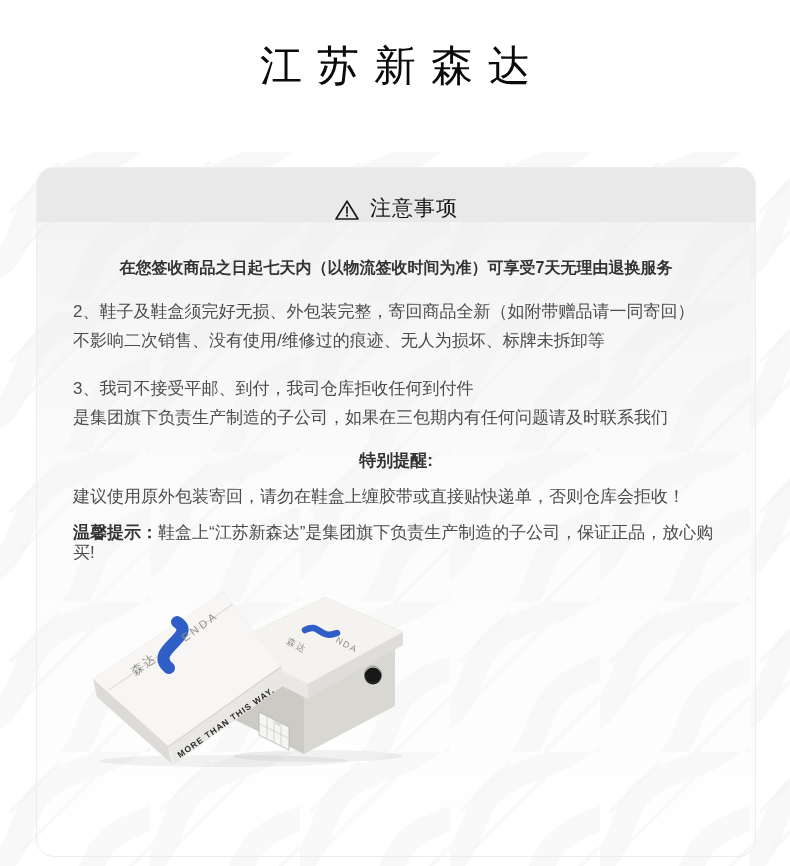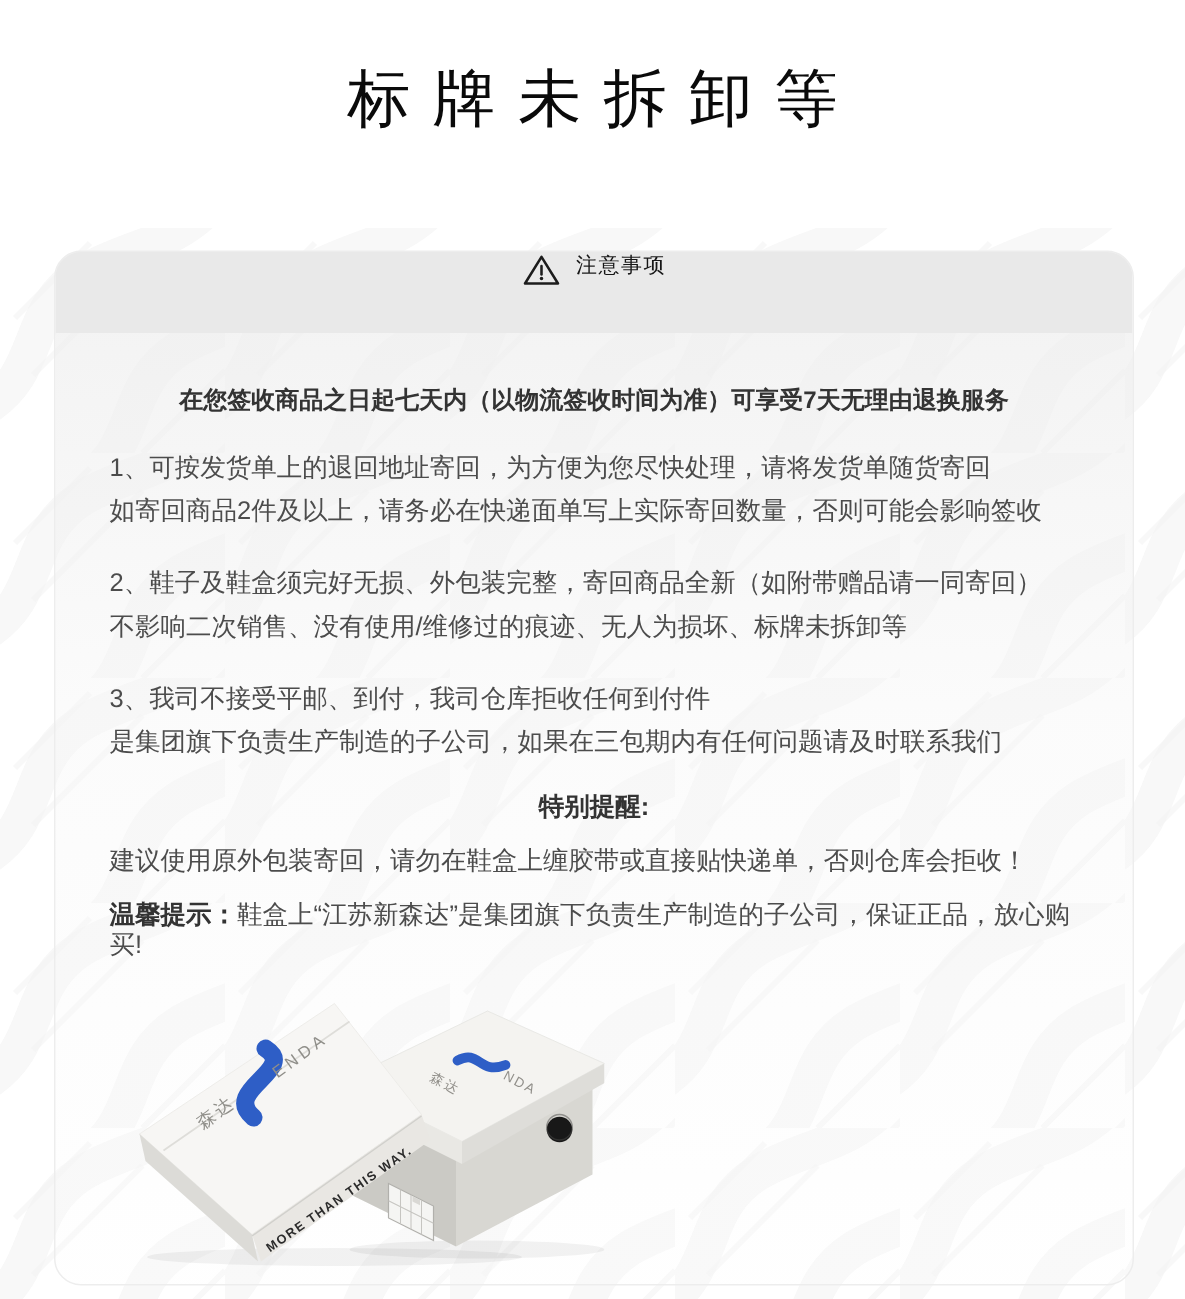"标牌未拆卸等" h1.page-title { text: 标牌未拆卸等 -> 江苏新森达 }
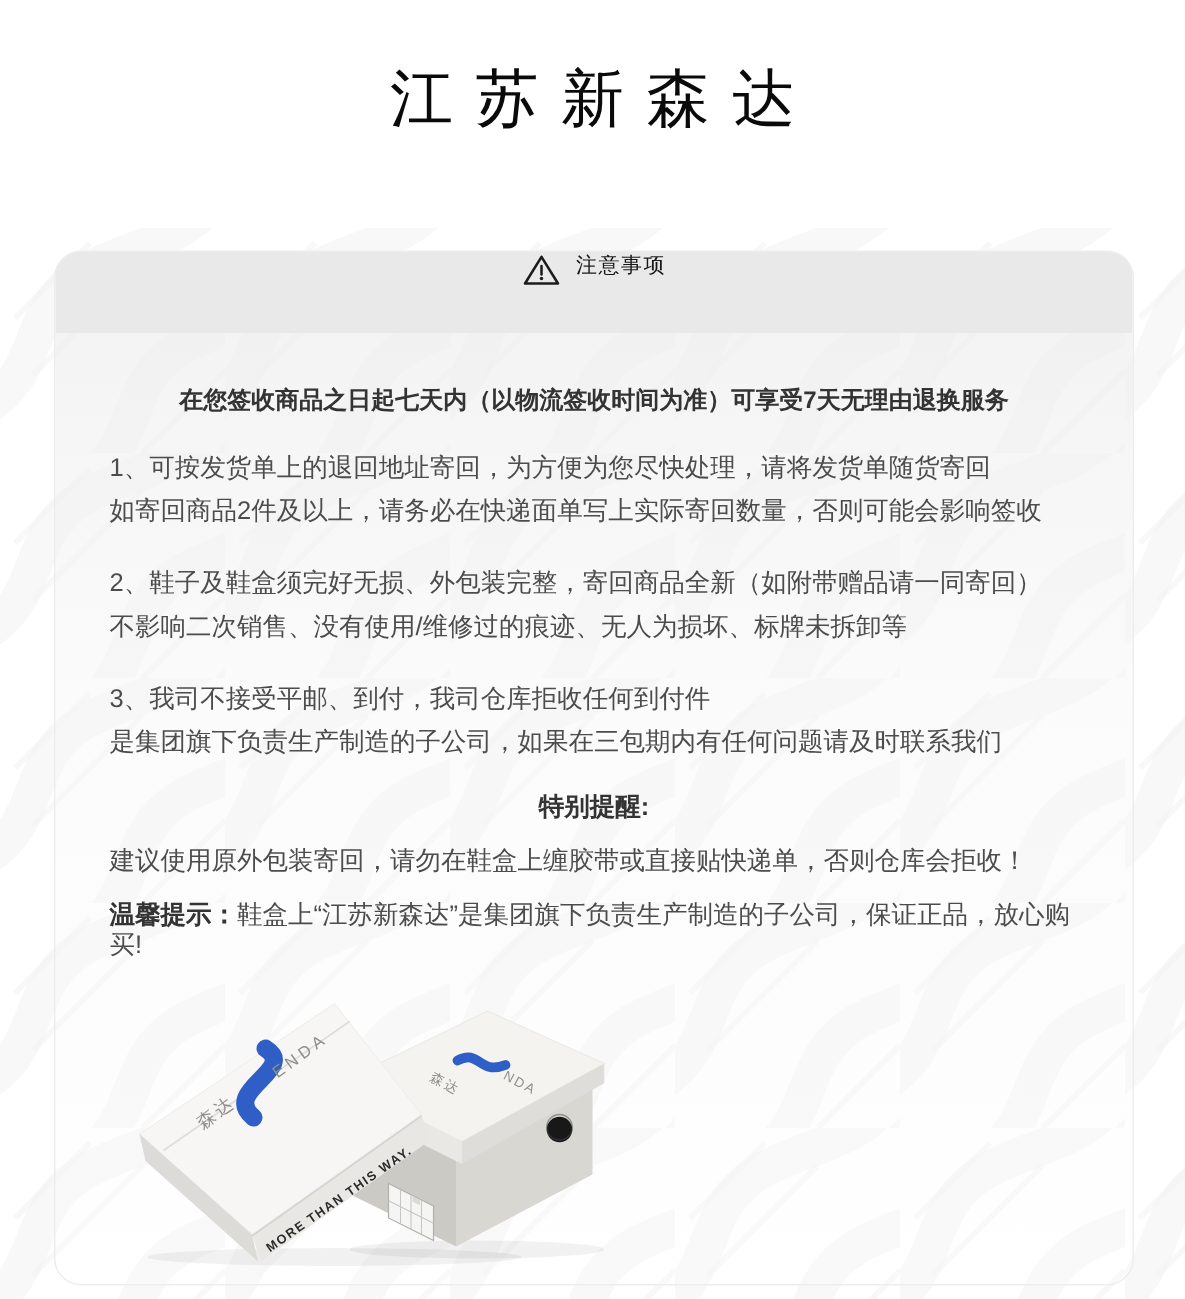"注意事项" .panel-header { align-items: flex-start -> flex-end; font-size: 14px -> 21px }
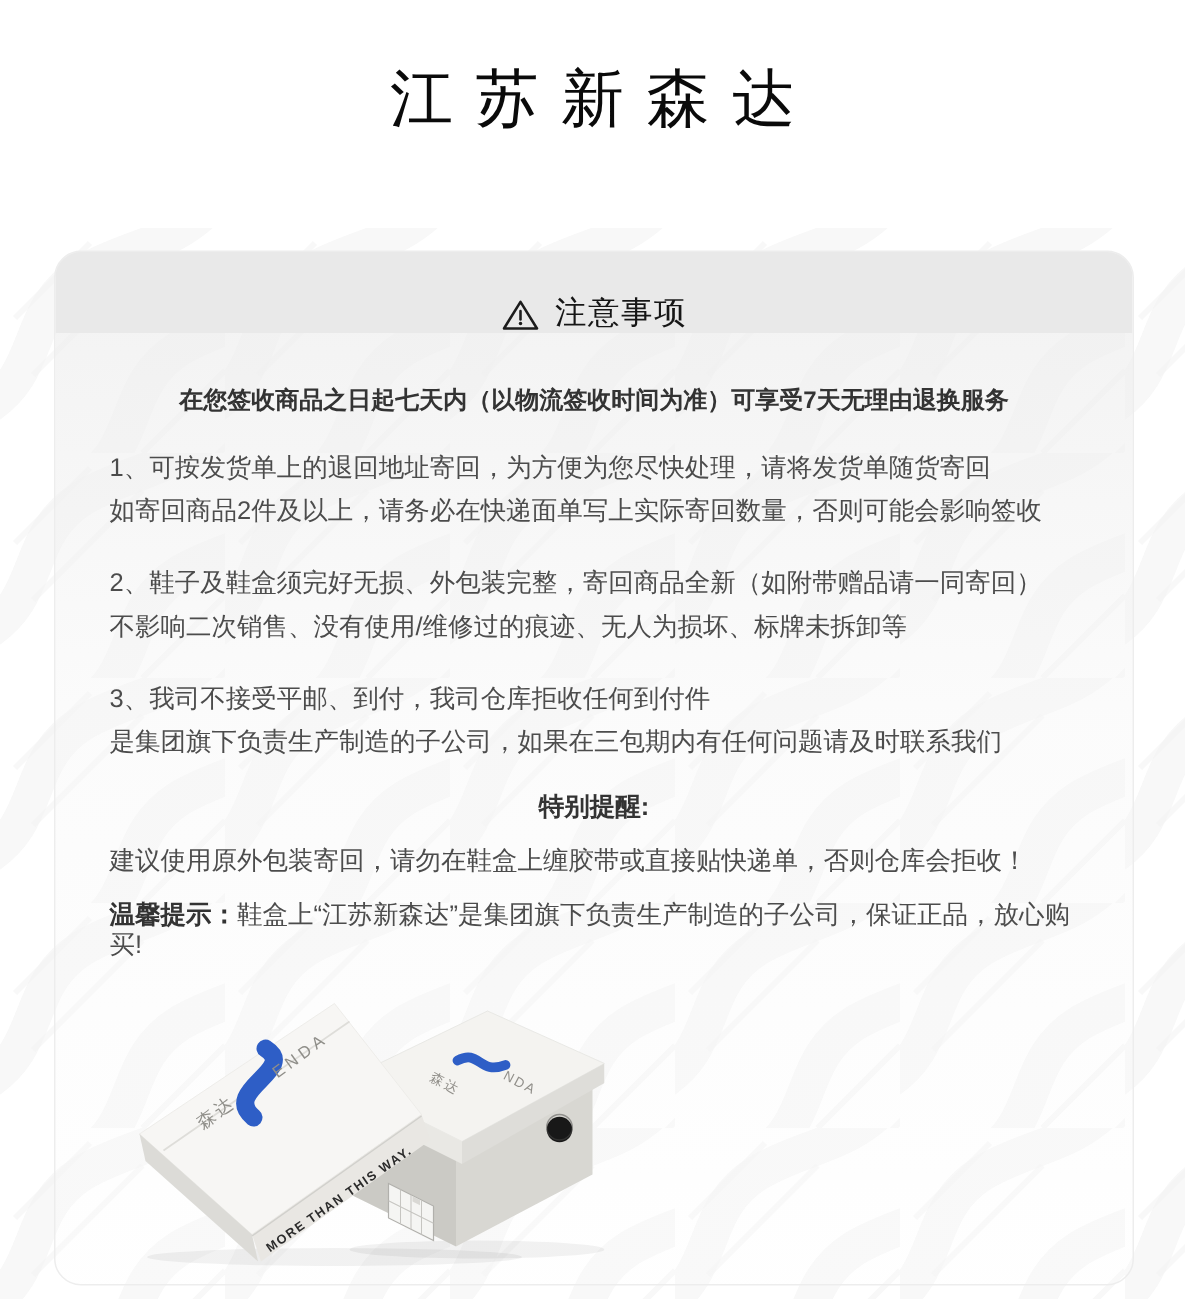"1、可按发货单上的退回地址寄回，为方便为您尽快处理，请将发货单随货寄回" p.para { html: <p> <span>1、可按发货单上的退回地址寄回，为方便为您尽快处理，请将发货单随货寄回</span><br> <span>如寄回商品2件及以上，请务必在快递面单写上实际寄回数量，否则可能会影响签收</span> </p> -> none }
